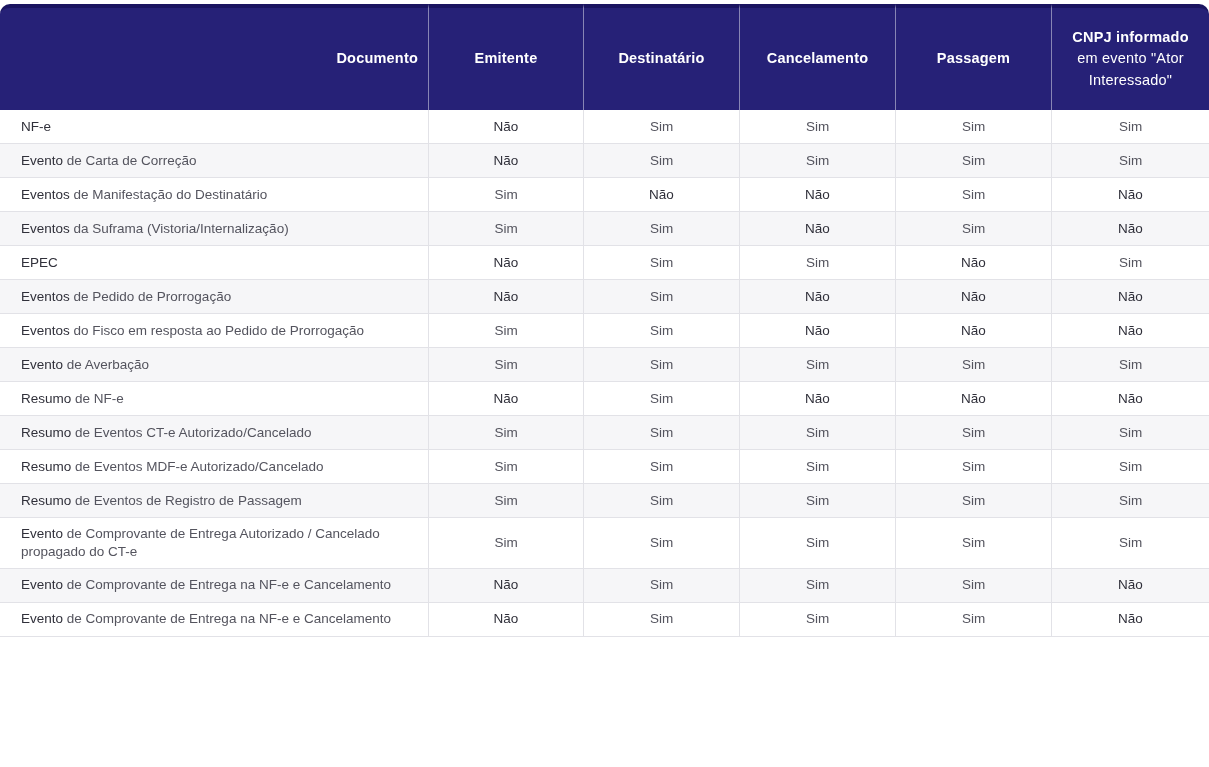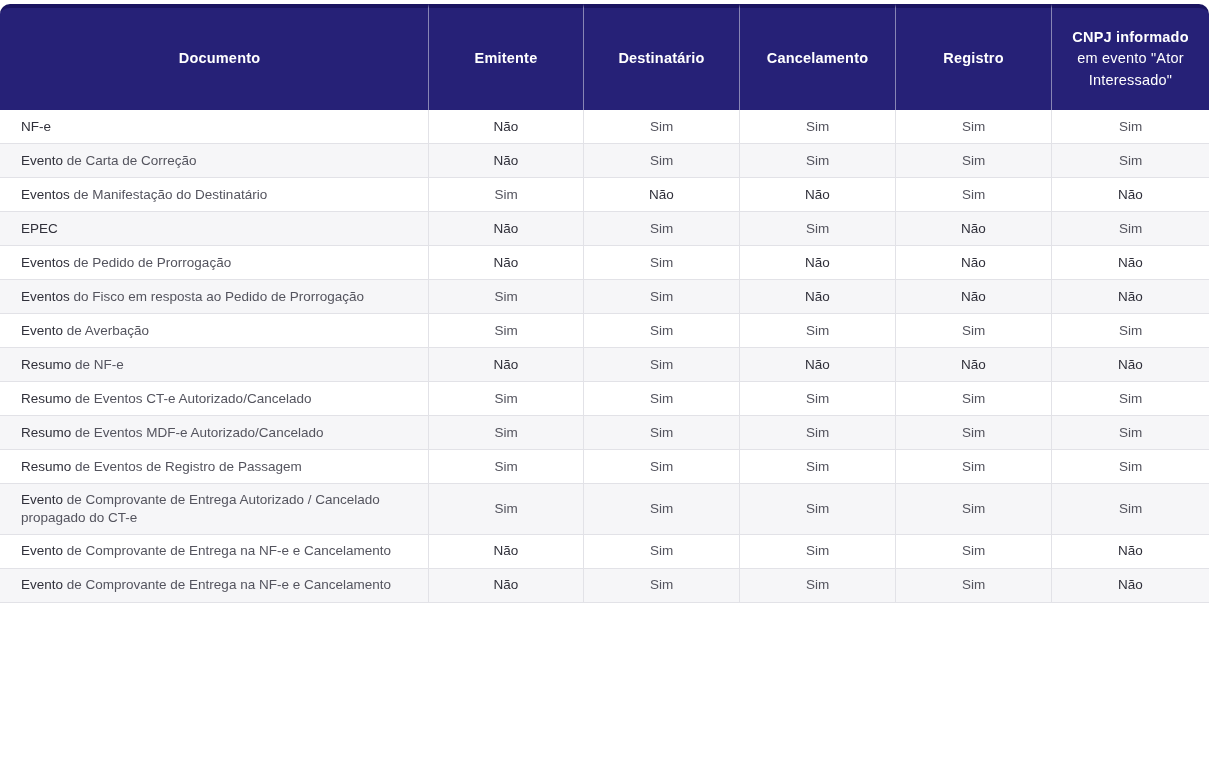"Documento" thead th:first-child { text-align: center -> right }
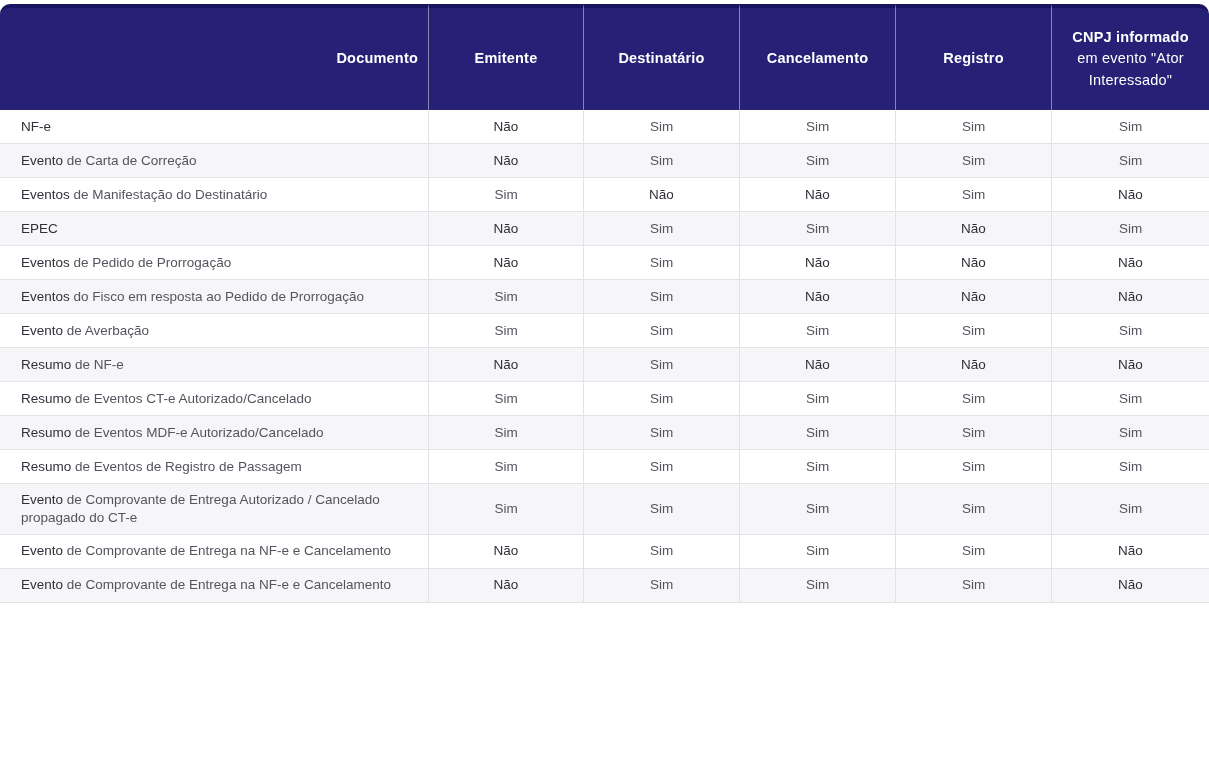"Registro" th { text: Registro -> Passagem }
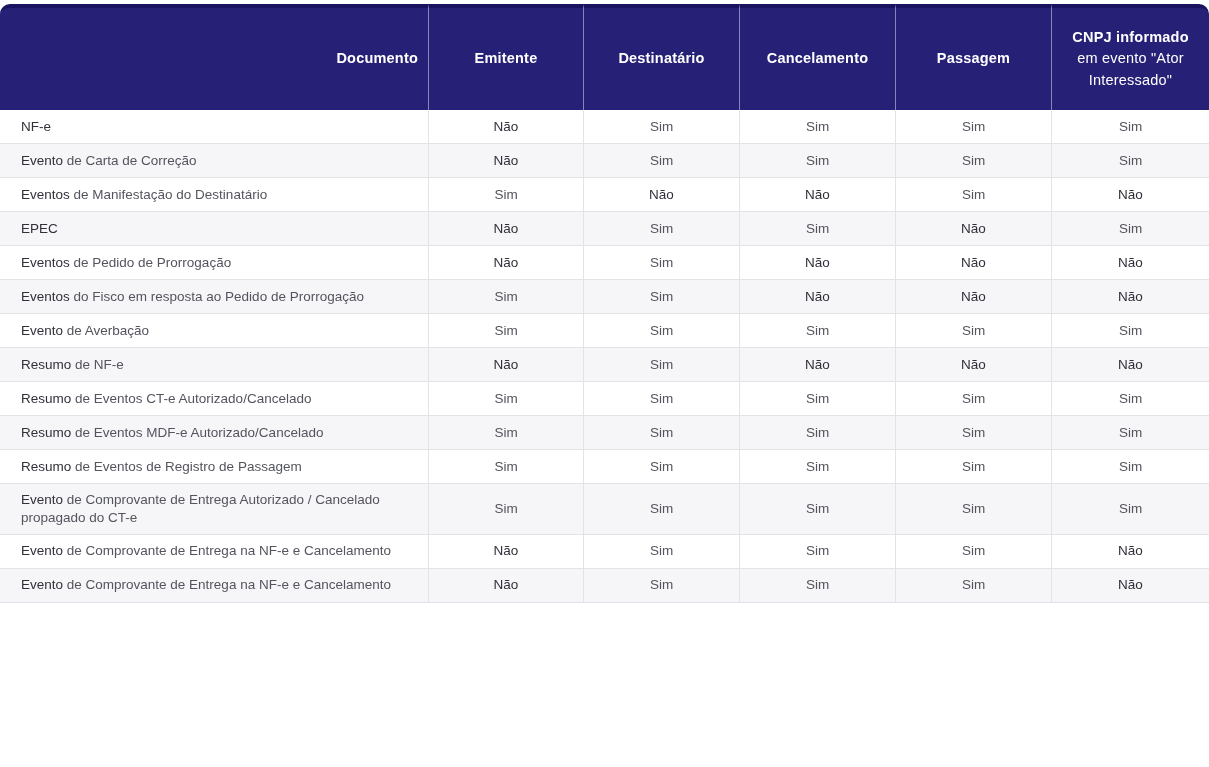"Eventos da Suframa" tr { html: none -> <tr> <td><strong>Eventos</strong> da Suframa (Vistoria/Internalização)</td> <td>Sim</td> <td>Sim</td> <td>Não</td> <td>Sim</td> <td>Não</td> </tr> }
